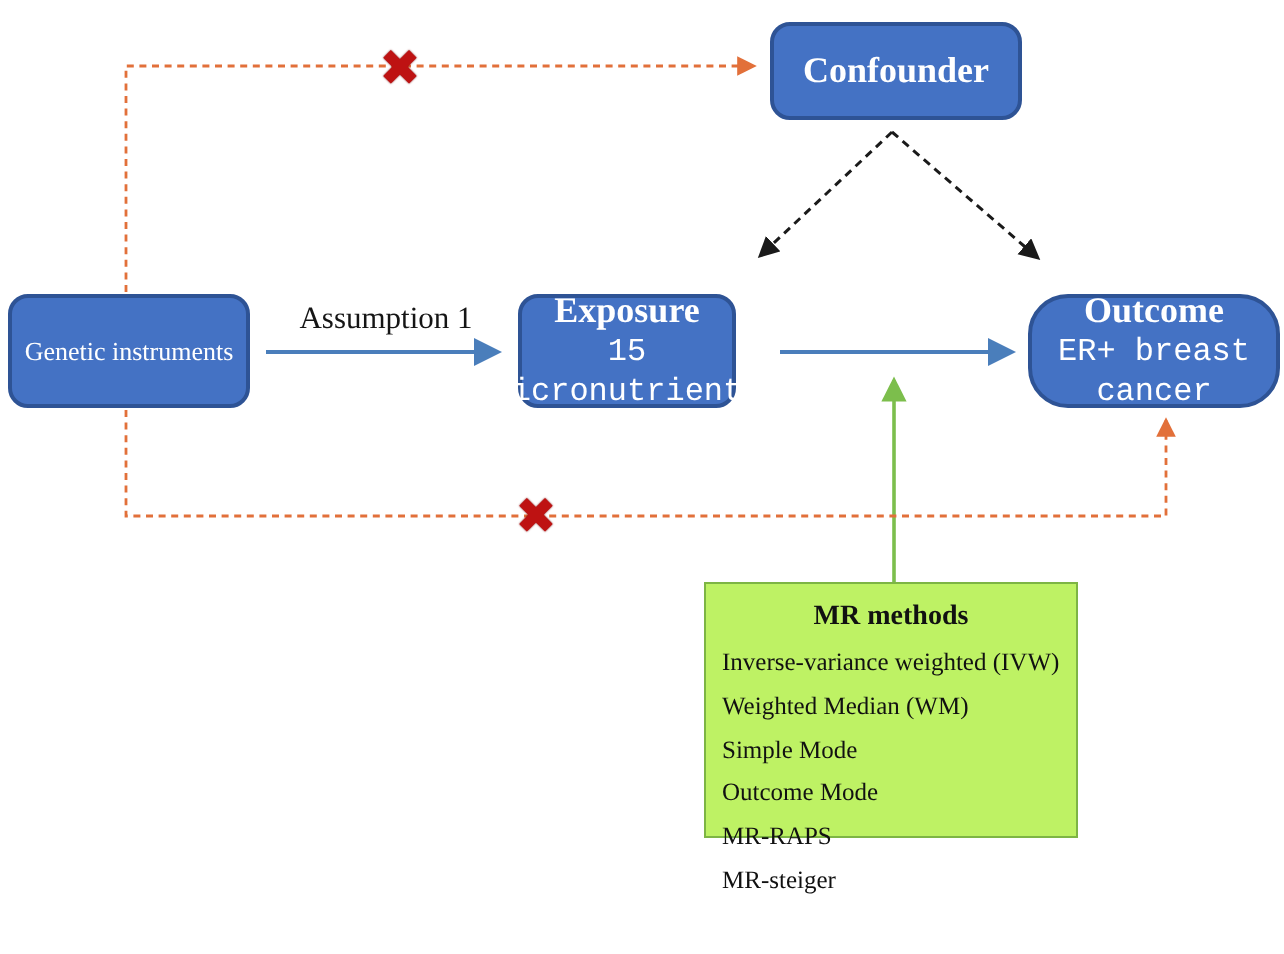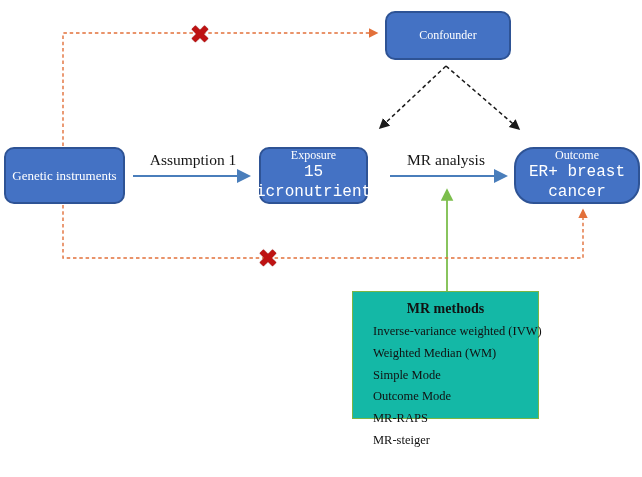"Confounder" .node-title { font-size: 12px -> 18px; font-weight: none -> bold }
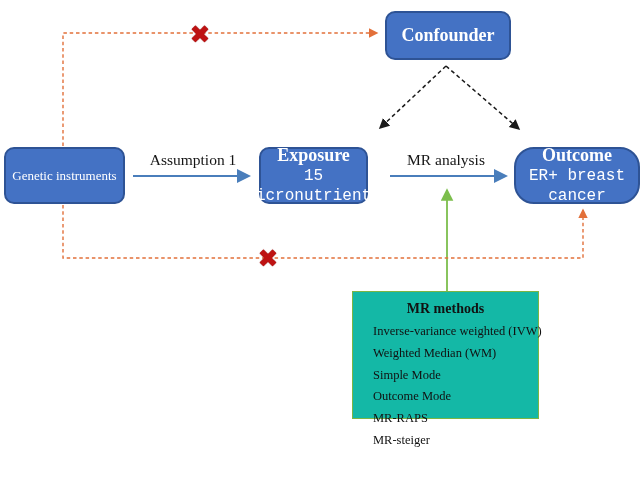"MR analysis" div.flow-label { html: <div>MR analysis</div> -> none }
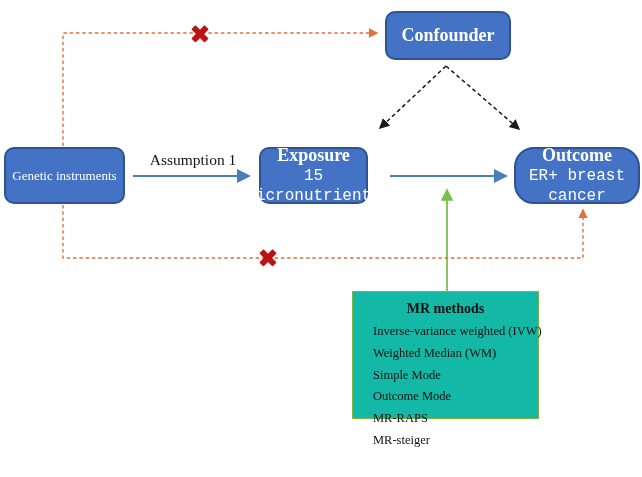"MR methods" #methods-box { background: #14b8a6 -> #bef264 }
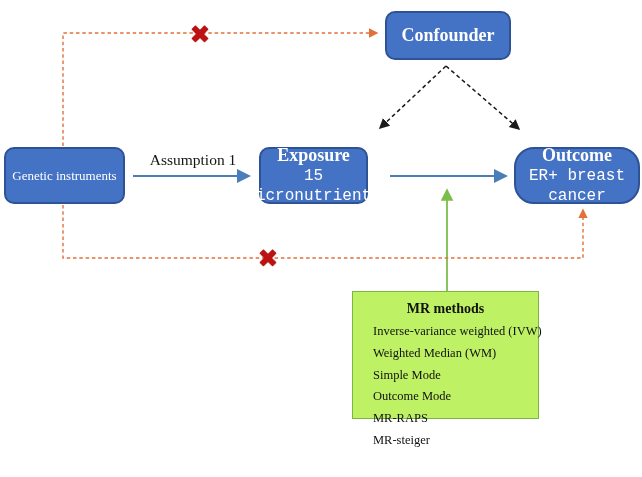"Inverse-variance weighted (IVW)" .methods-item { margin-left: 12px -> none }
